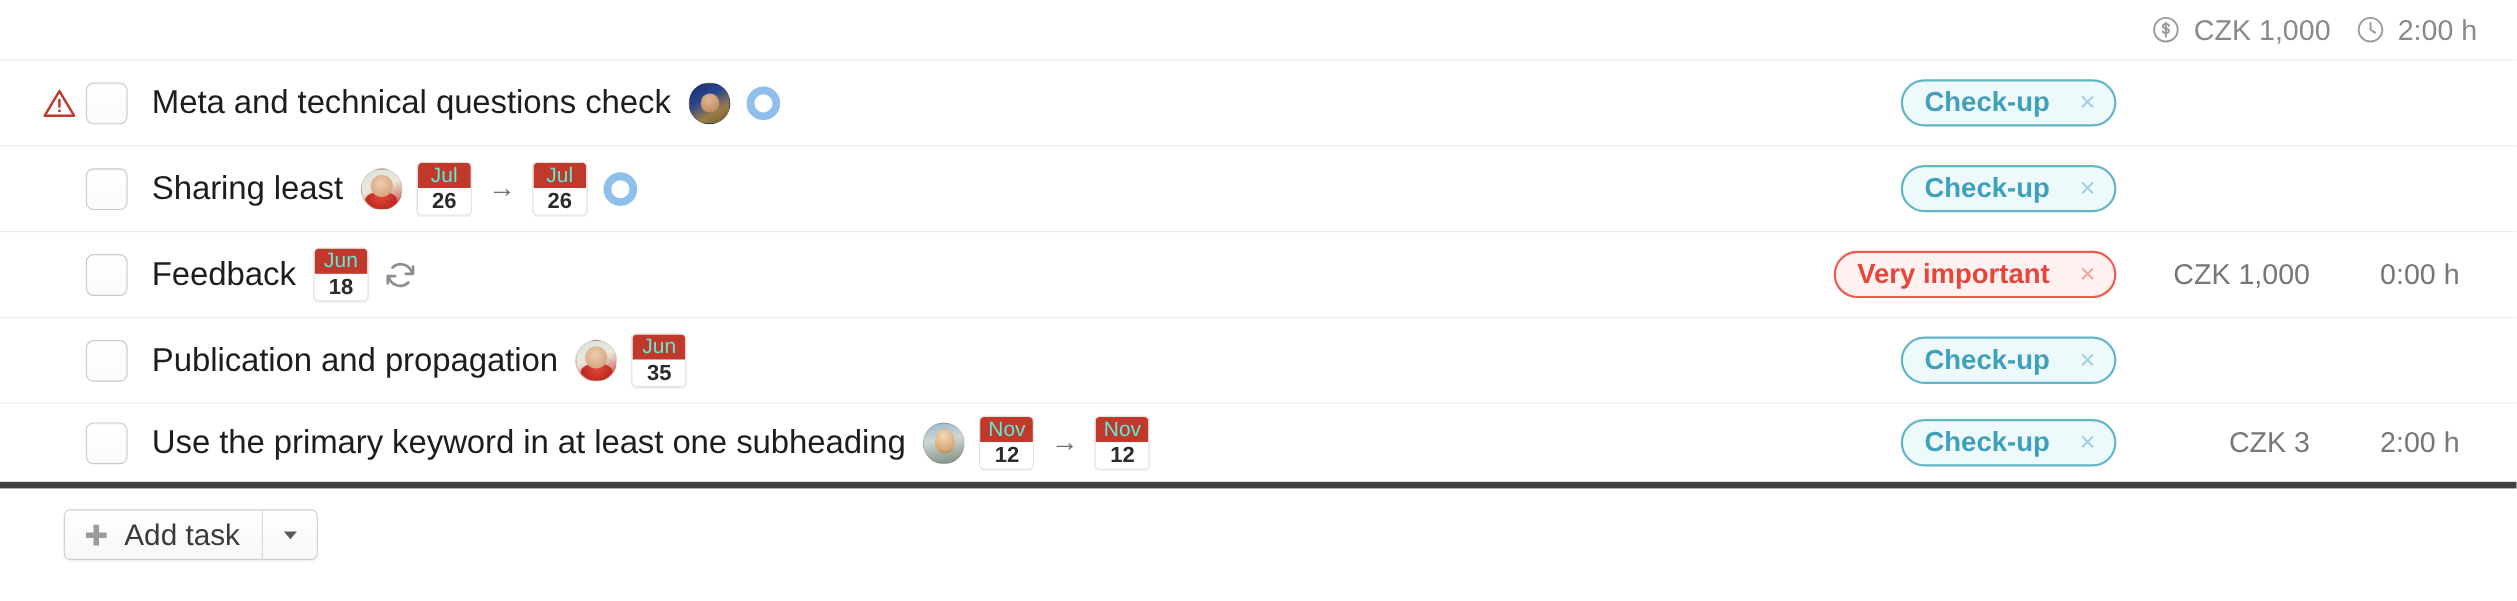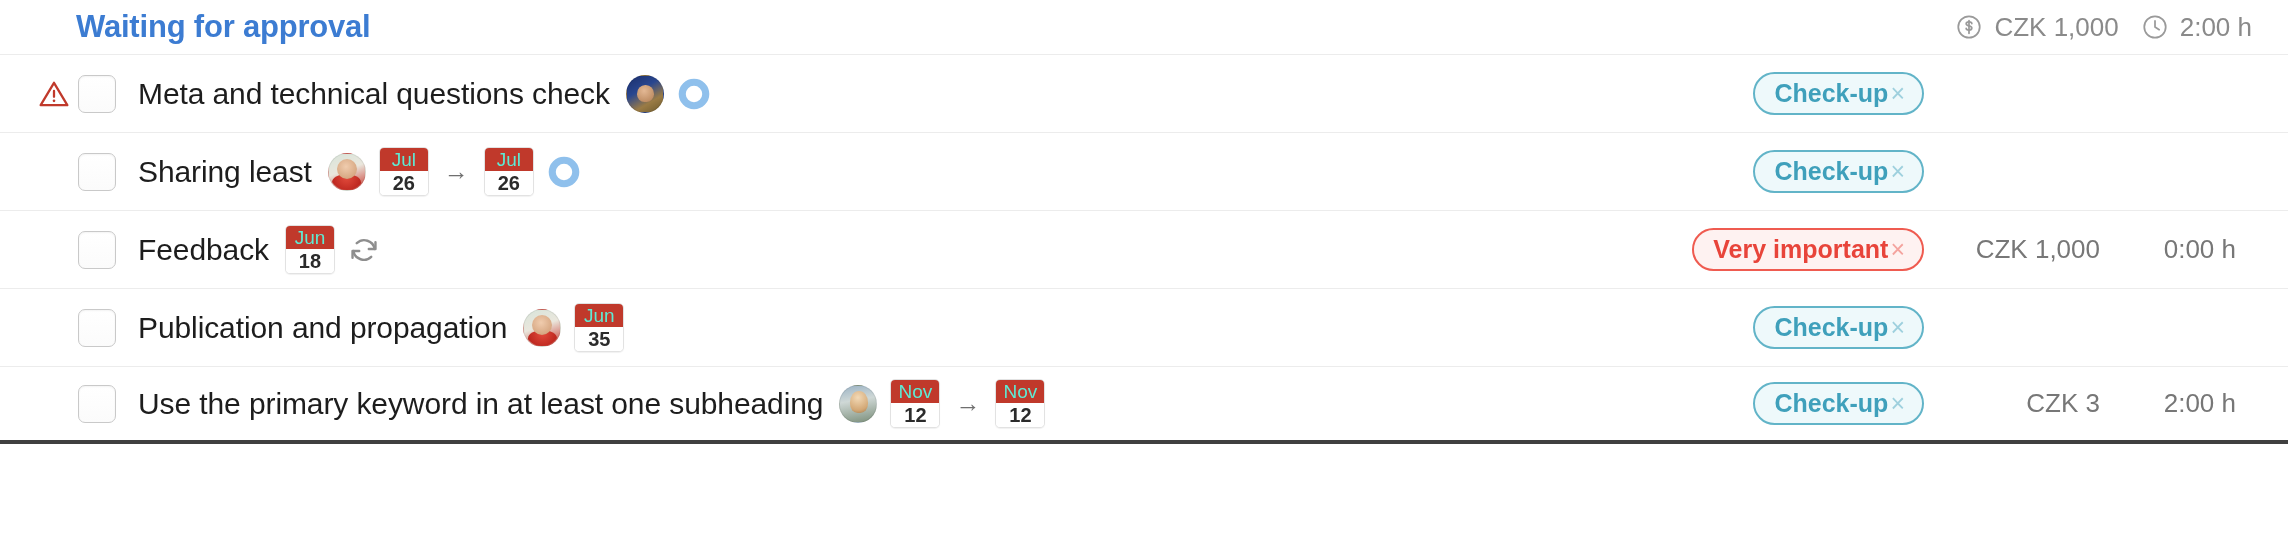"Waiting for approval" div.section-title { html: <div>Waiting for approval</div> -> none }
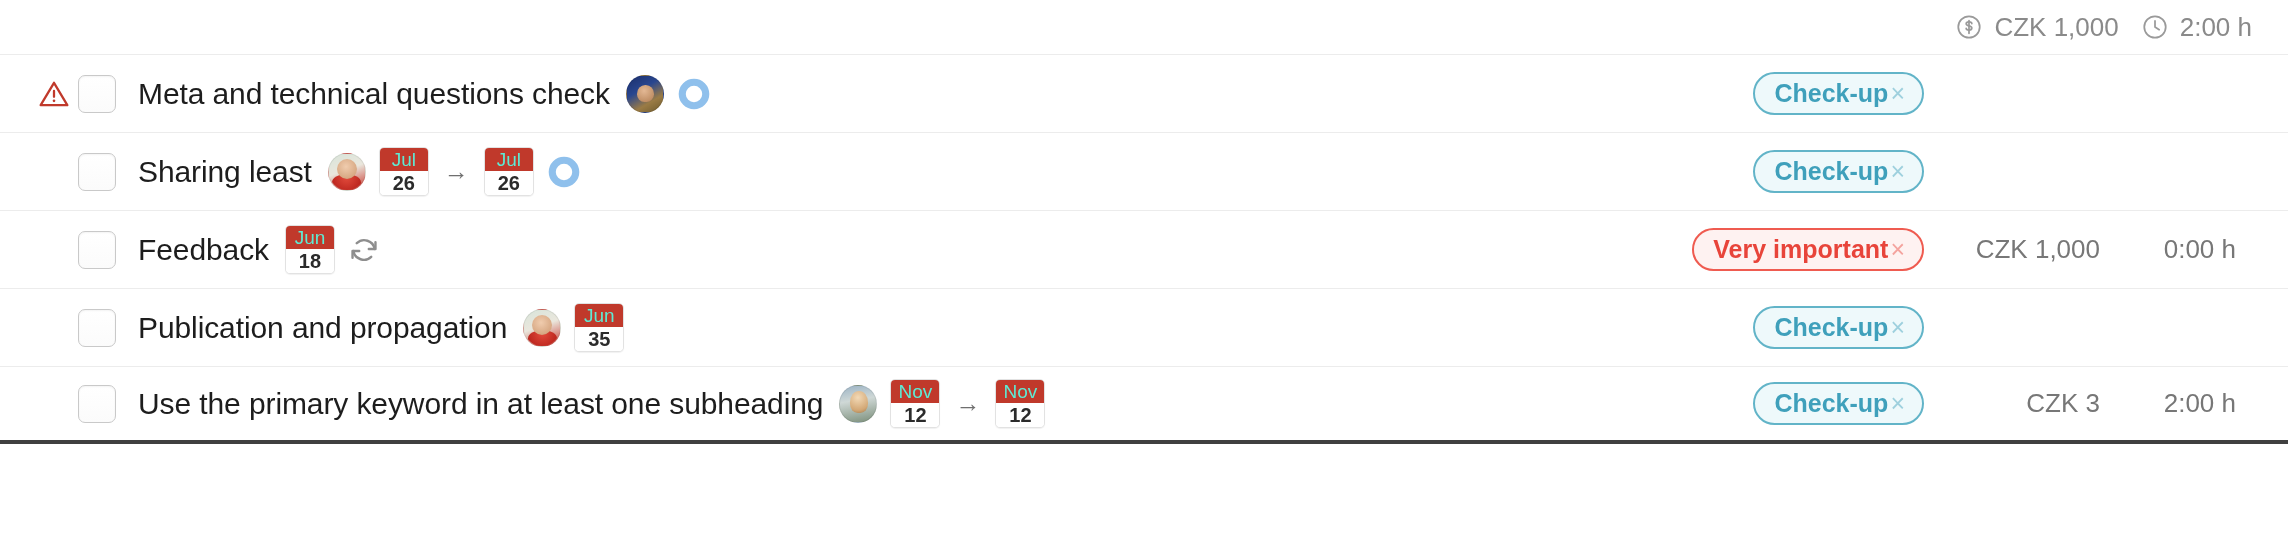"Check-up" .tag { gap: 2px -> 27px }
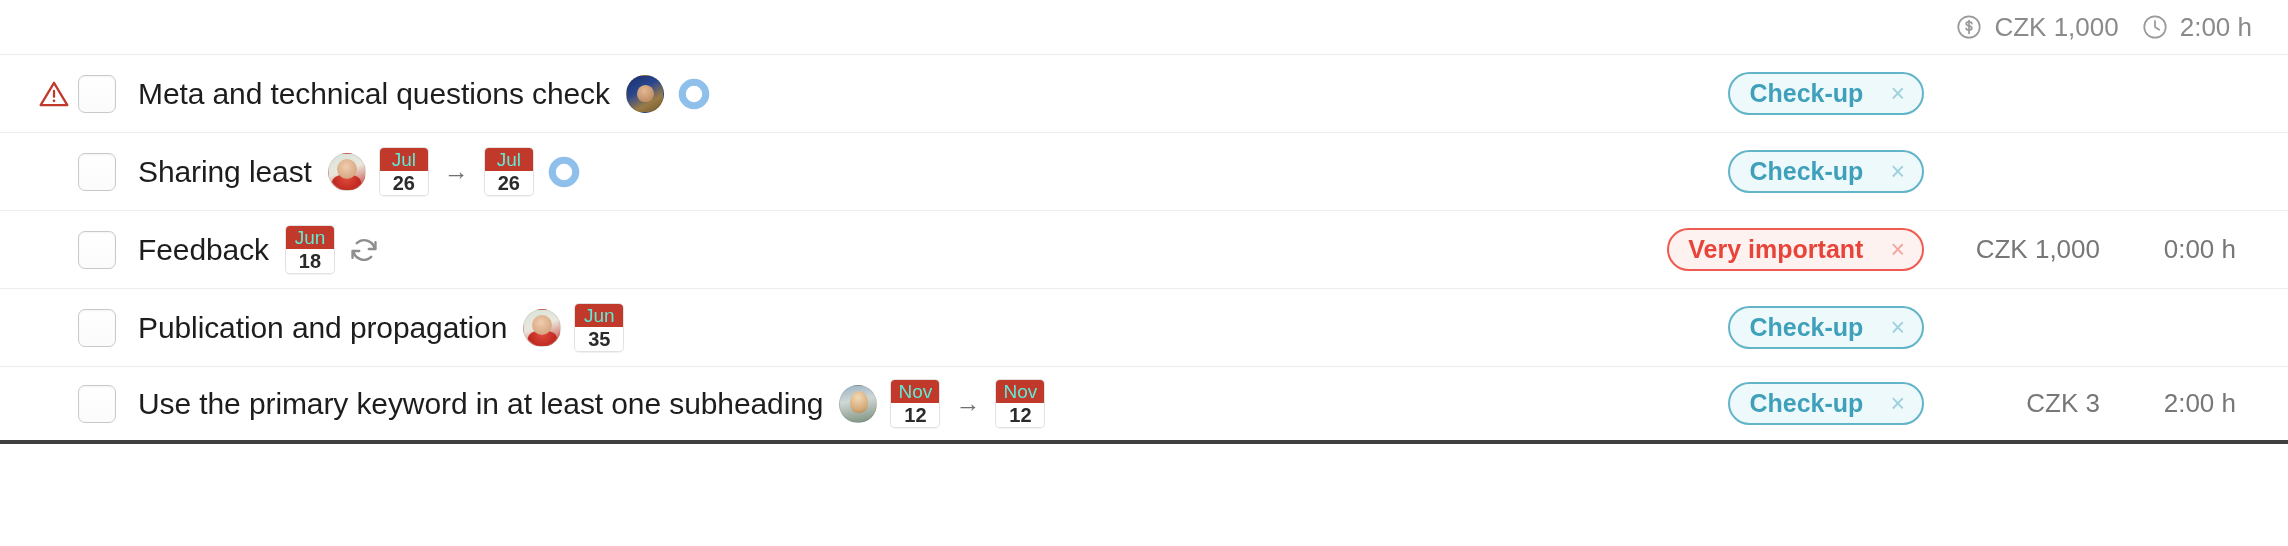"Use the primary keyword in" .task-row:last-of-type { border-bottom: 4px solid #404040 -> 6px solid #404040 }
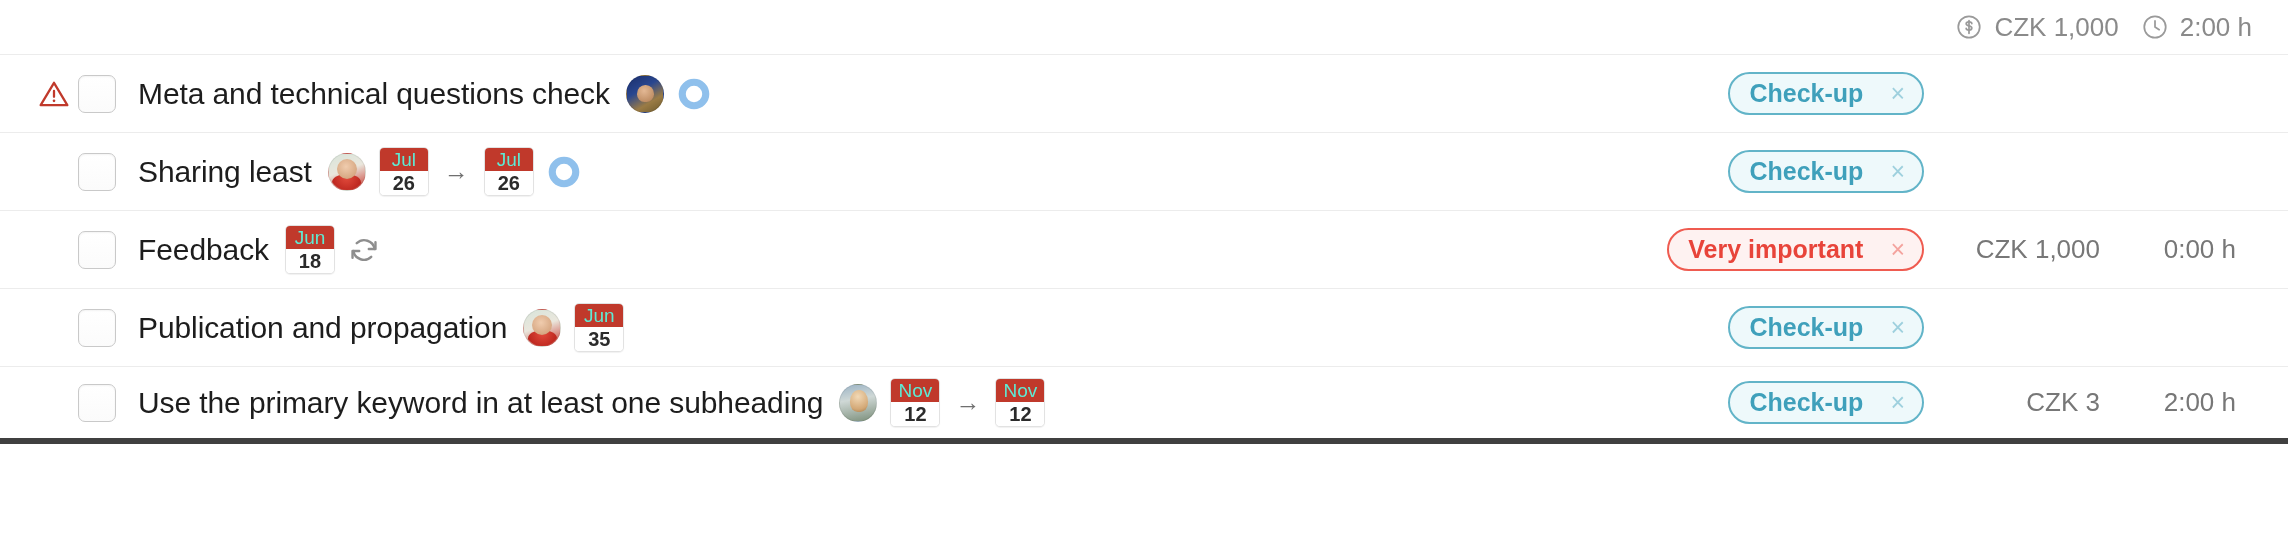"Add task" div.add-bar { html: none -> <div> <div> <div> <span> <svg> <path></path> </svg> </span> <span>Add task</span> </div> <div> <span> <svg> <path></path> </svg> </span> </div> </div> </div> }
